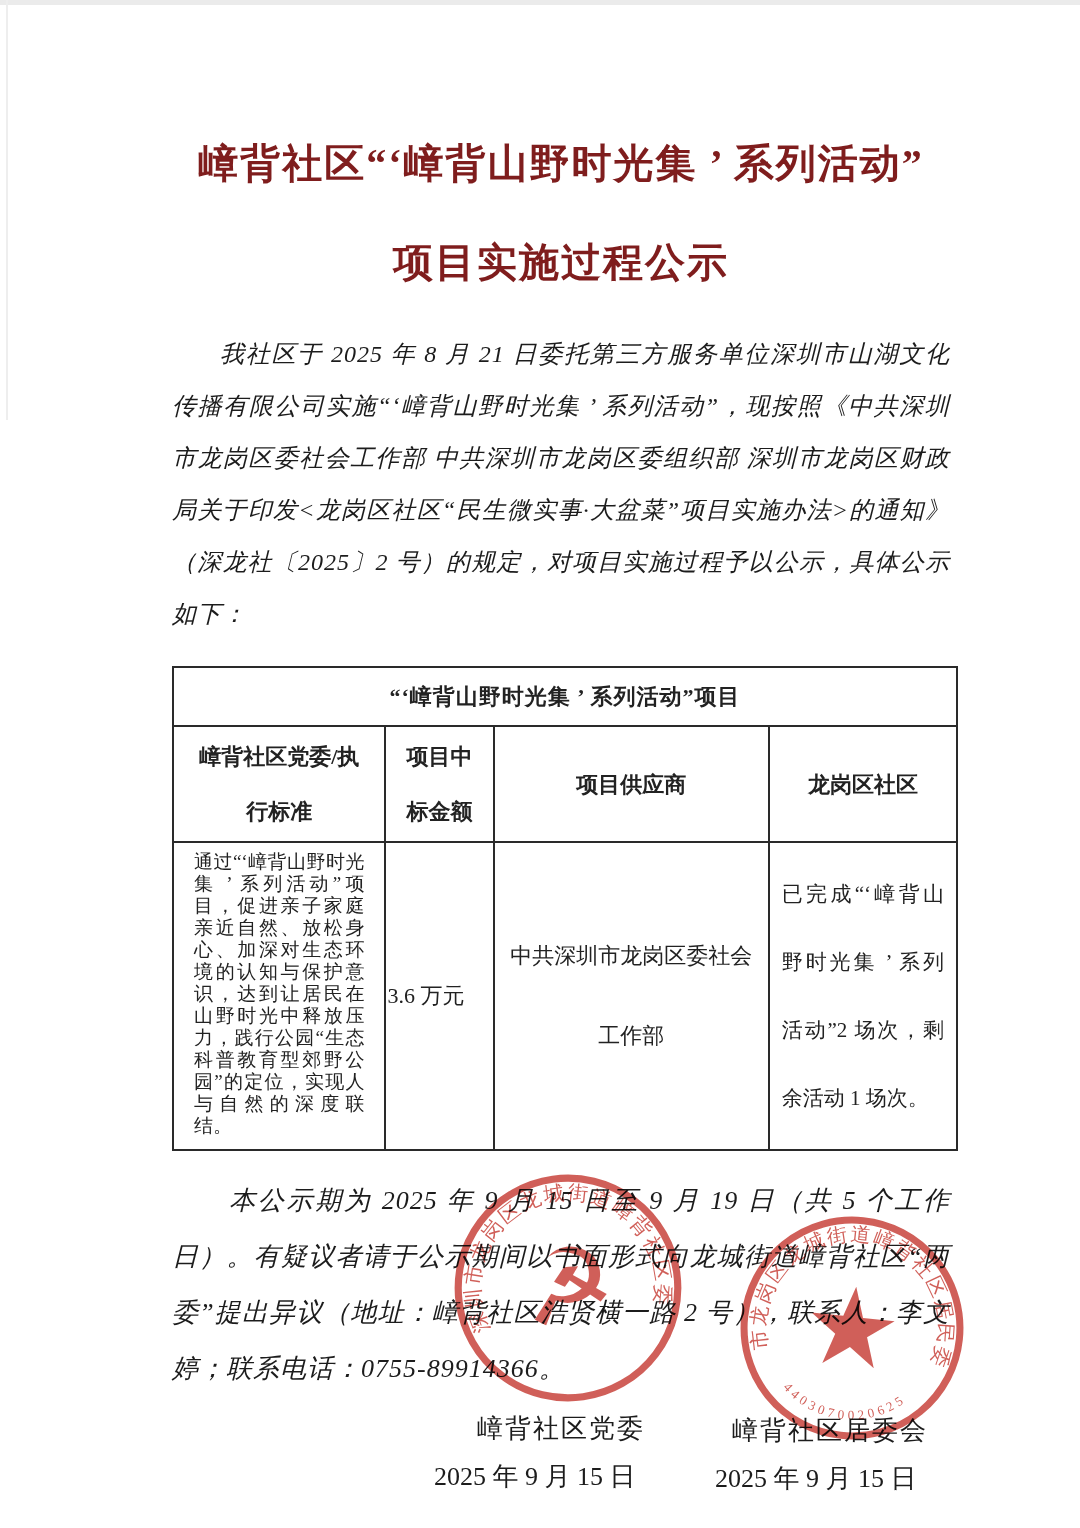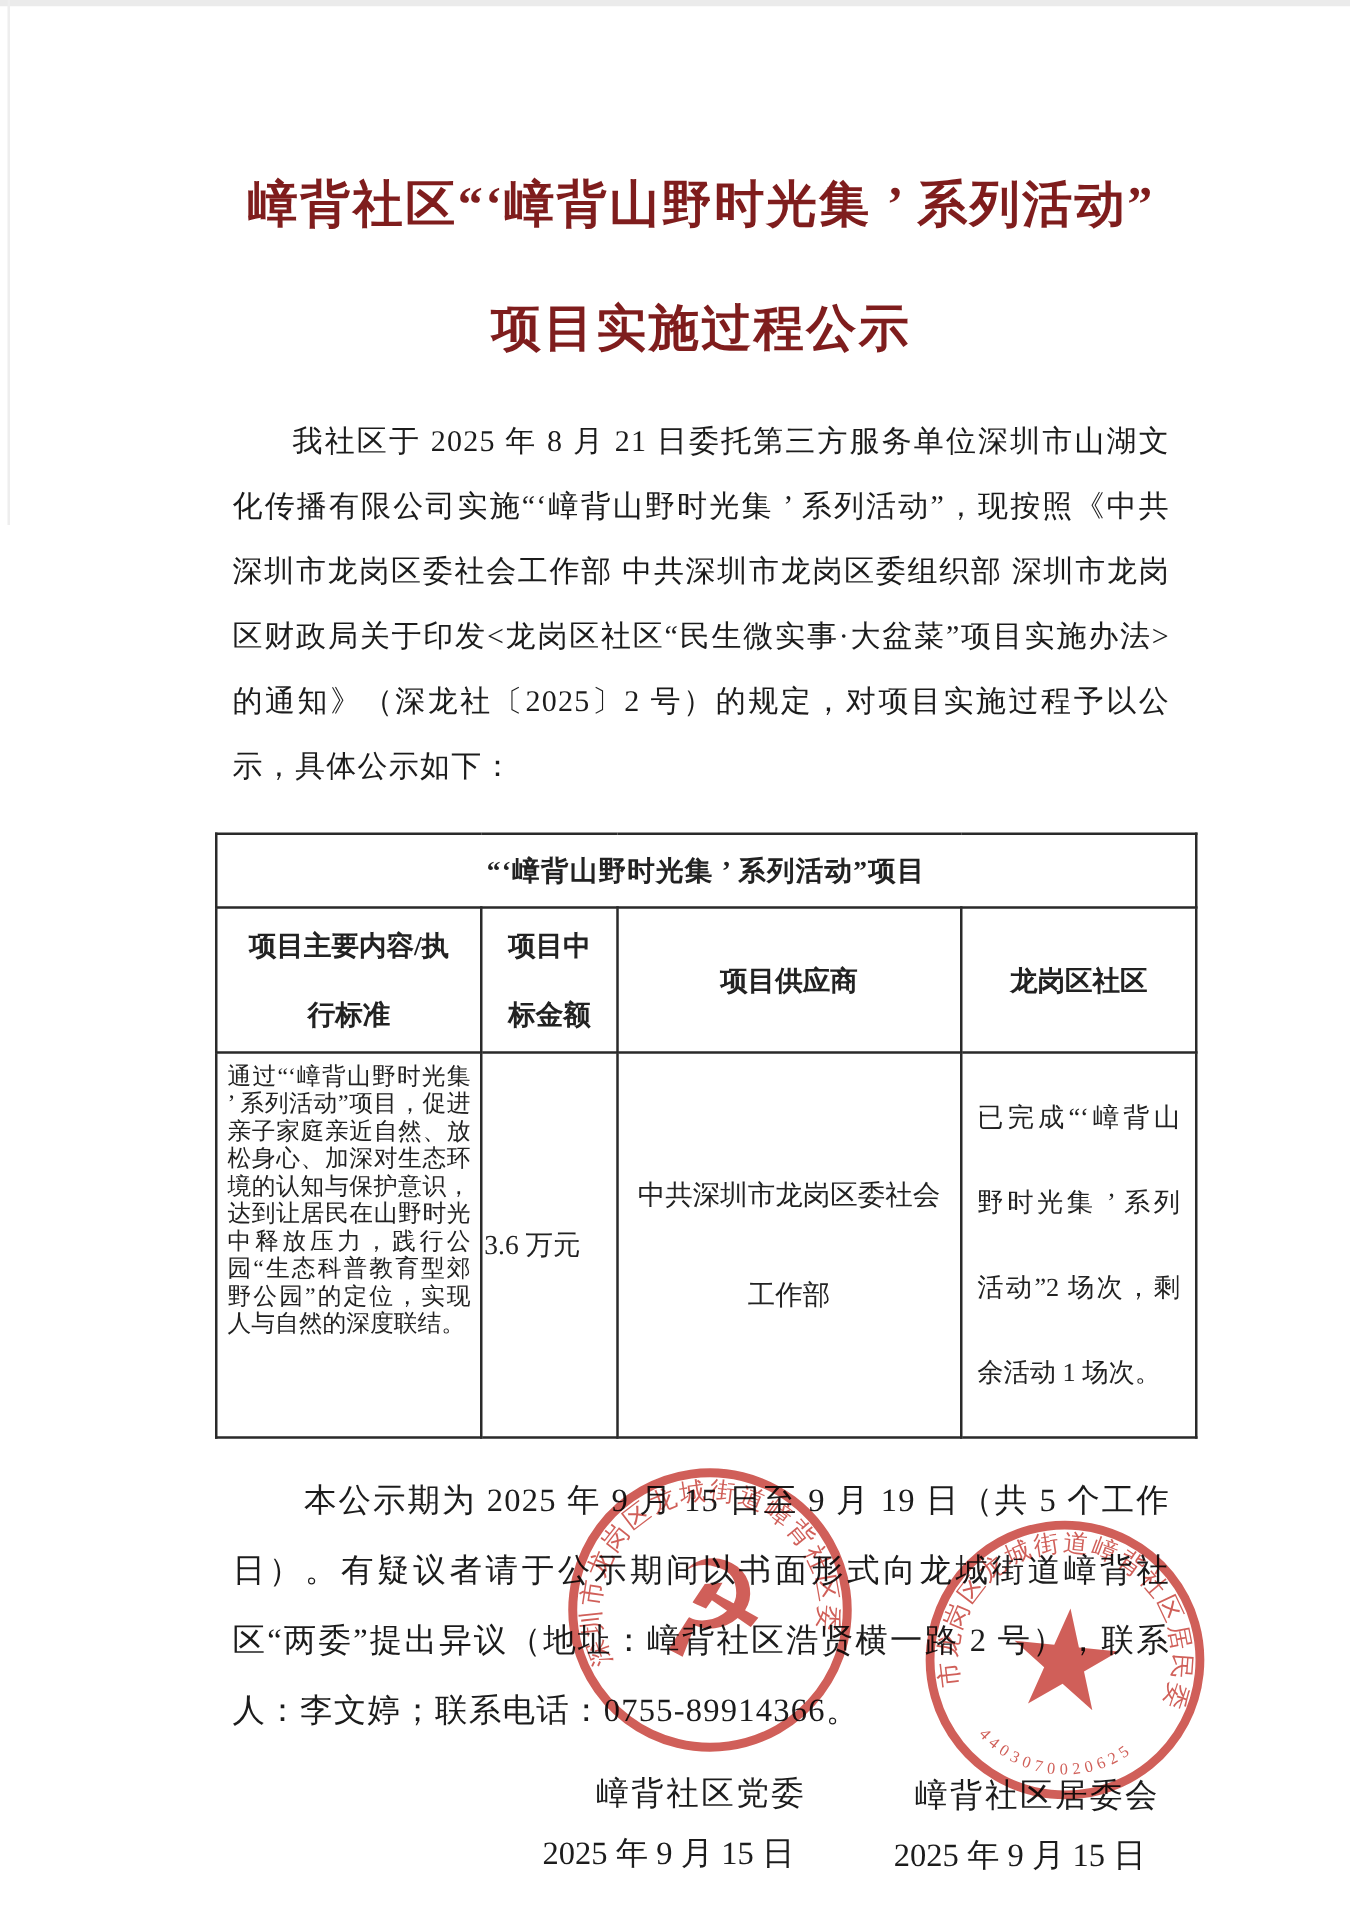"我社区于 2025 年 8 月" .para { font-style: none -> italic; margin: 14px -> 0 }
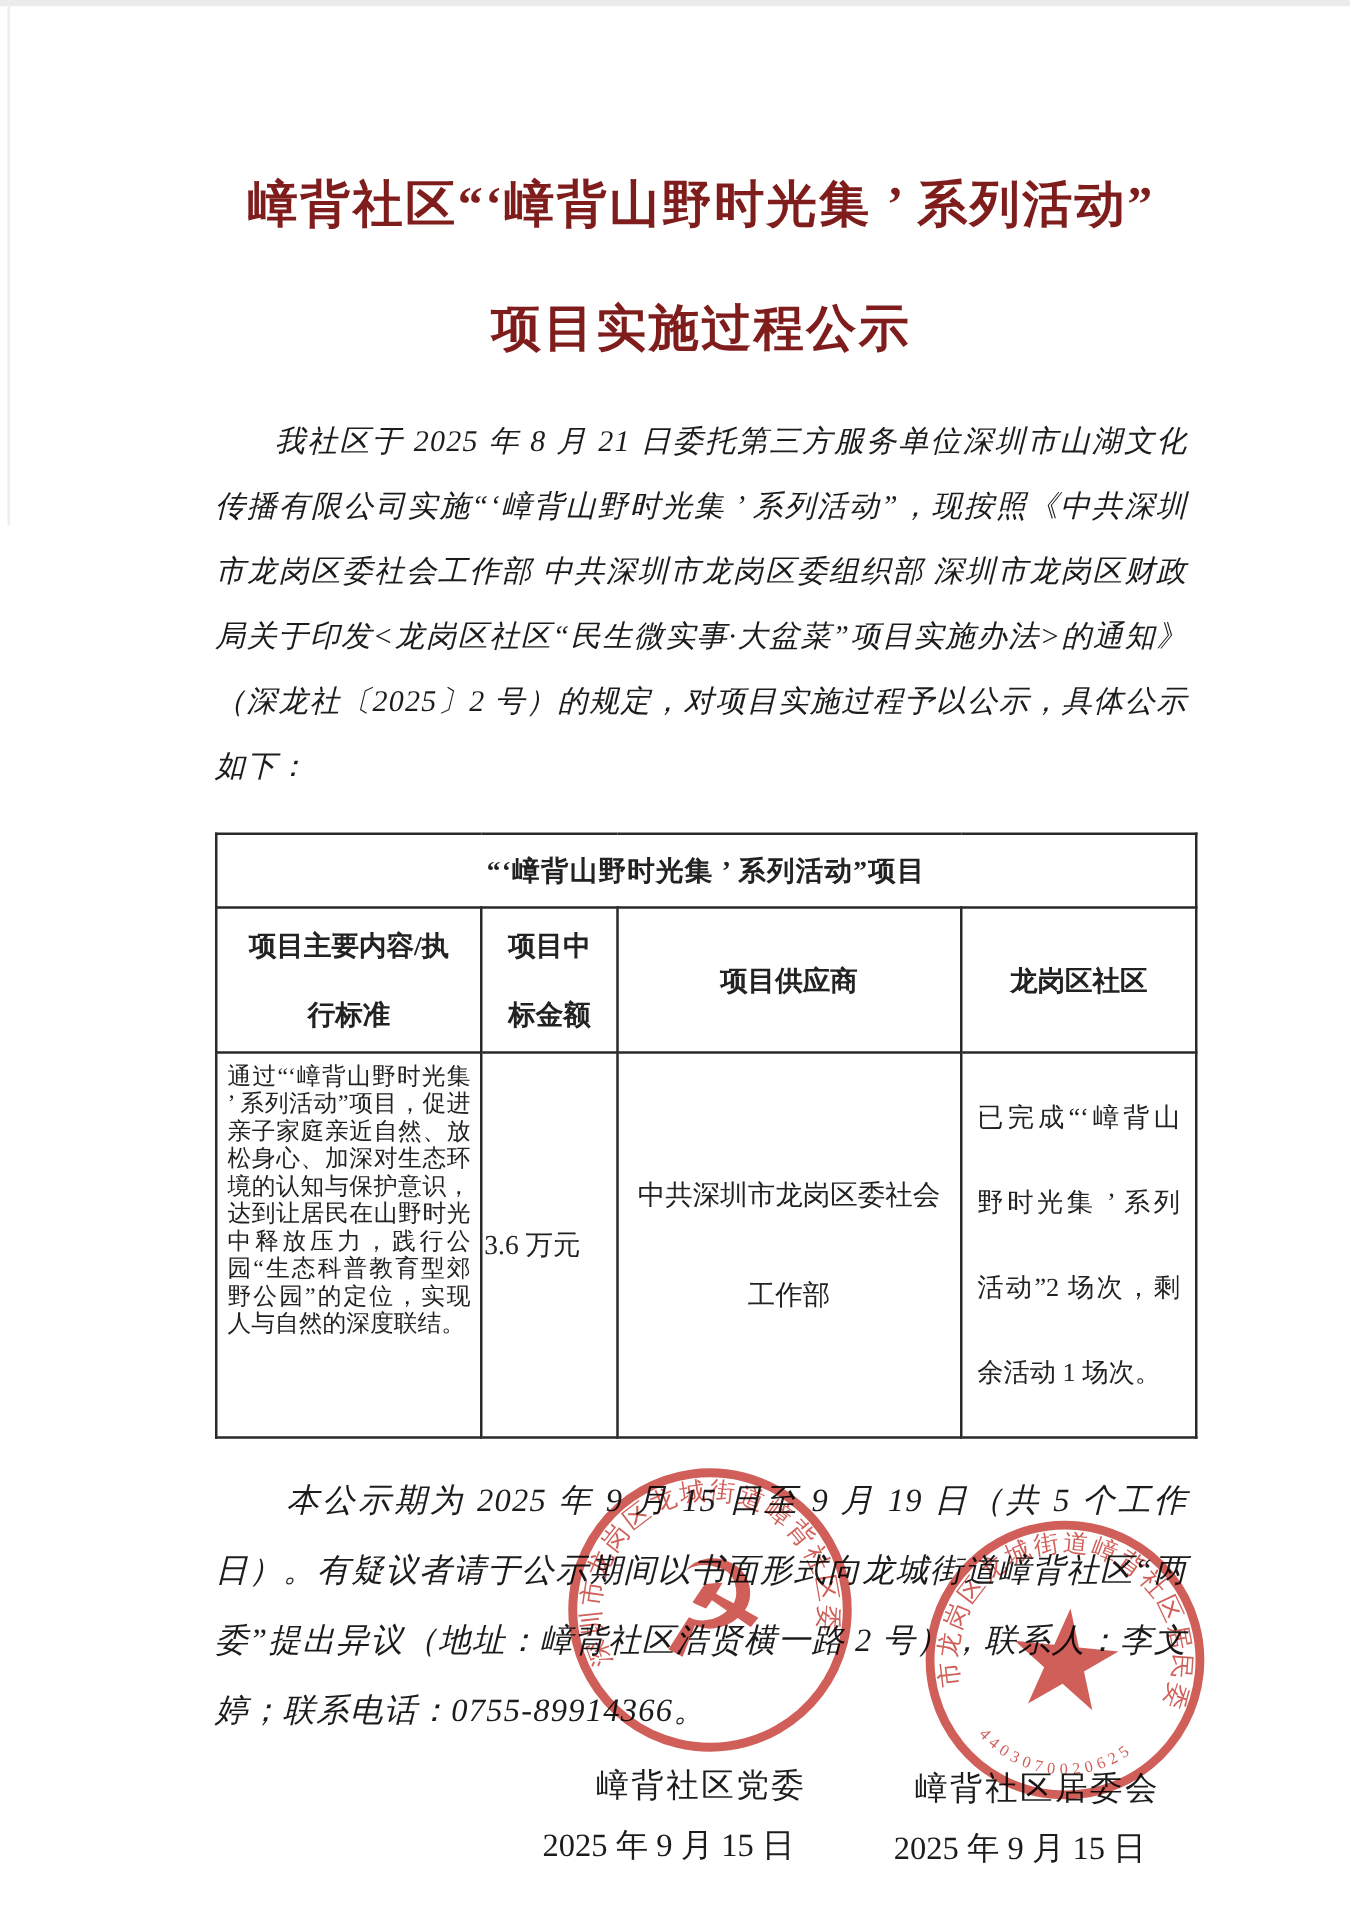"项目主要内容/执" td { text: 项目主要内容/ -> 嶂背社区党委/ }
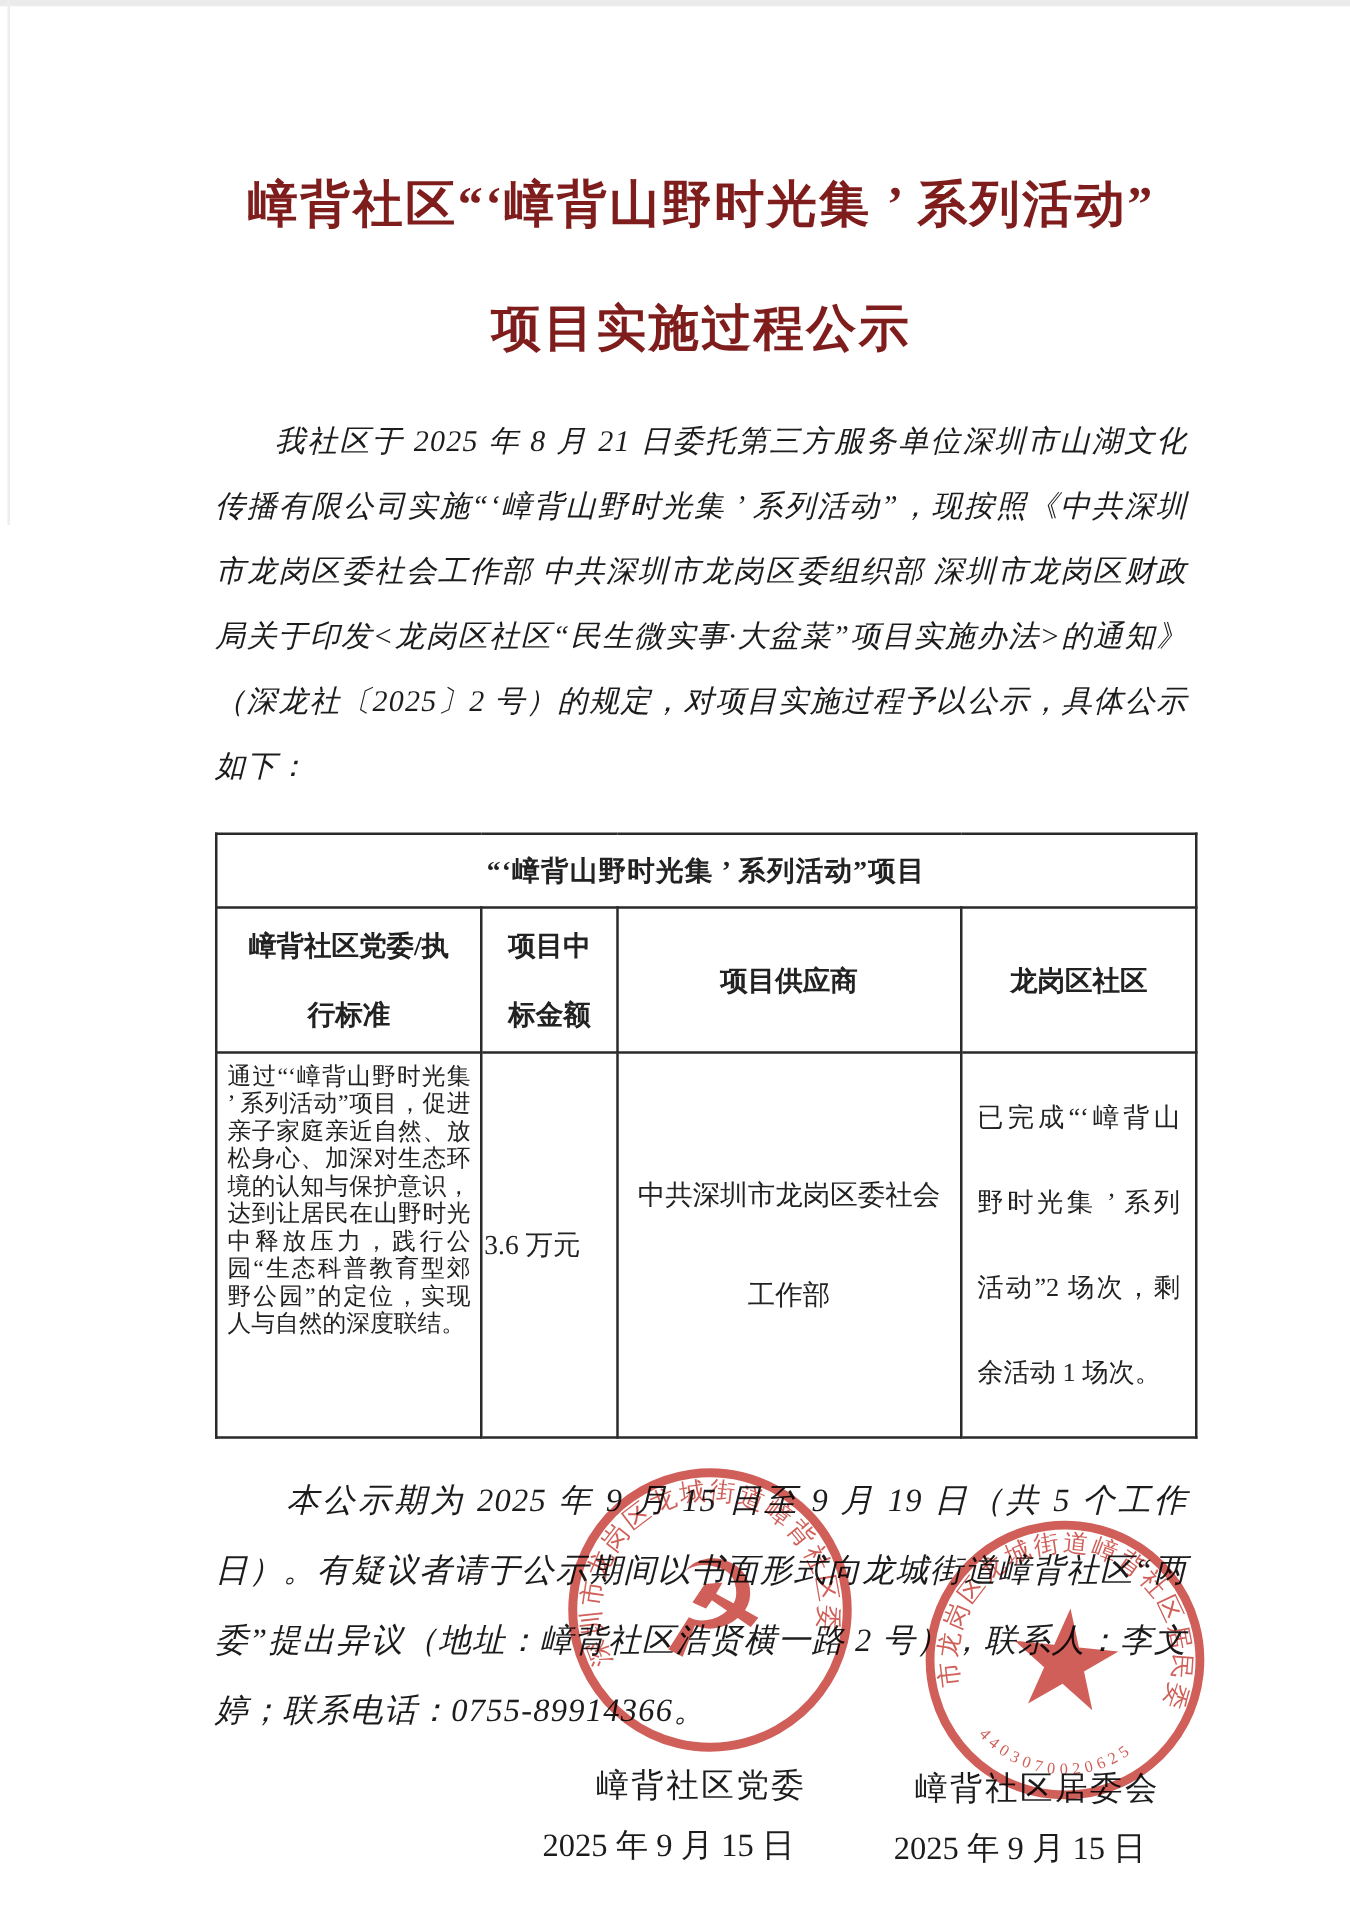"通过“‘嶂背山野时光集 ’" td.c1 { padding: 8px 8px -> 8px 20px }
